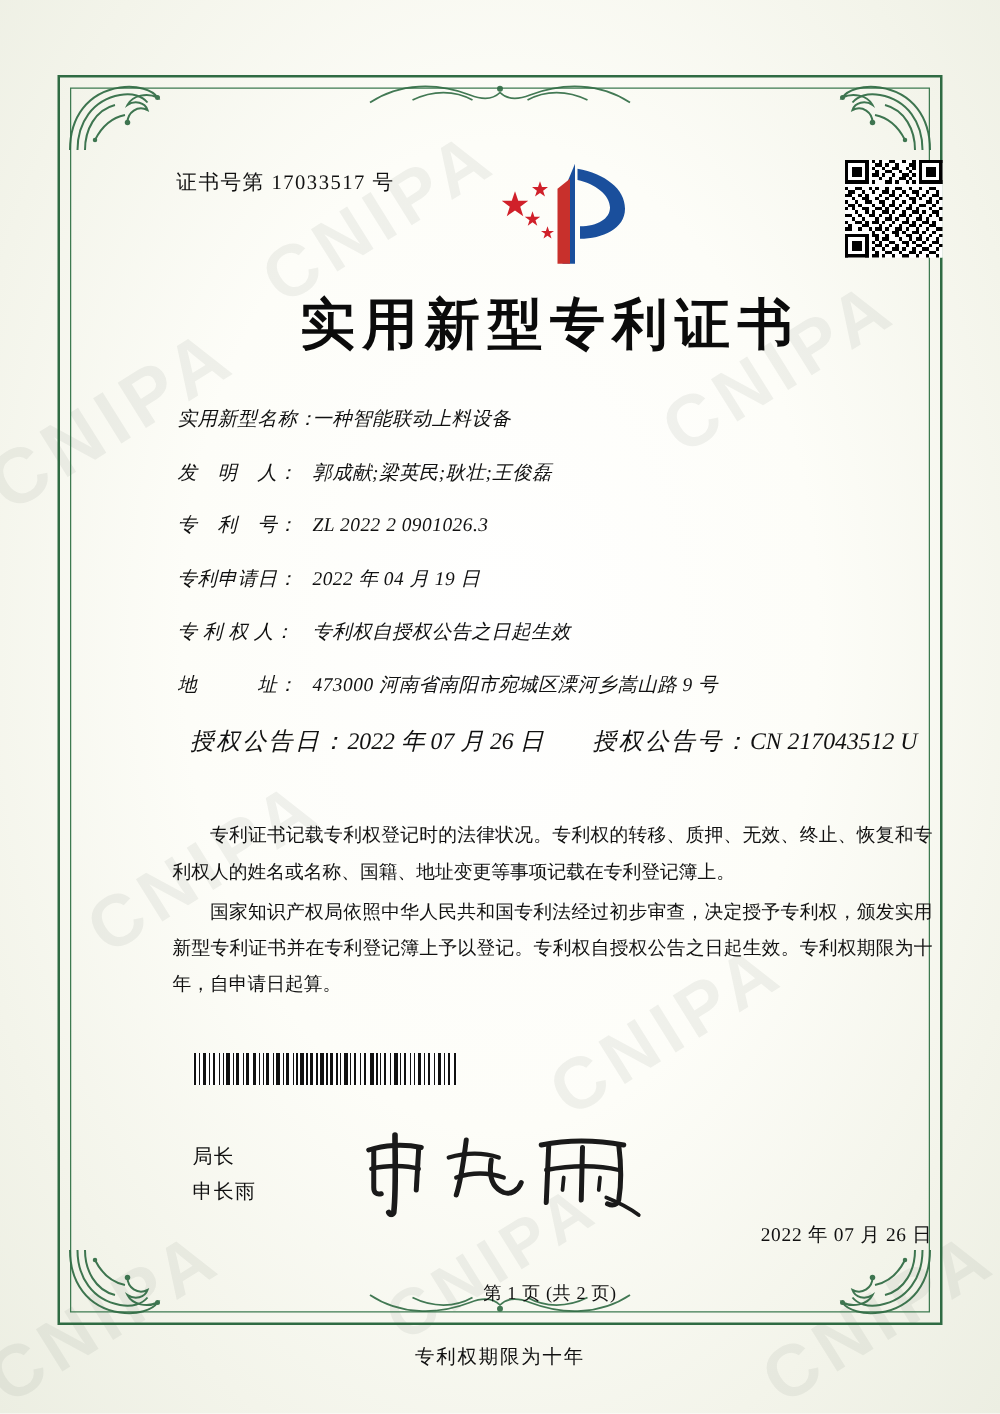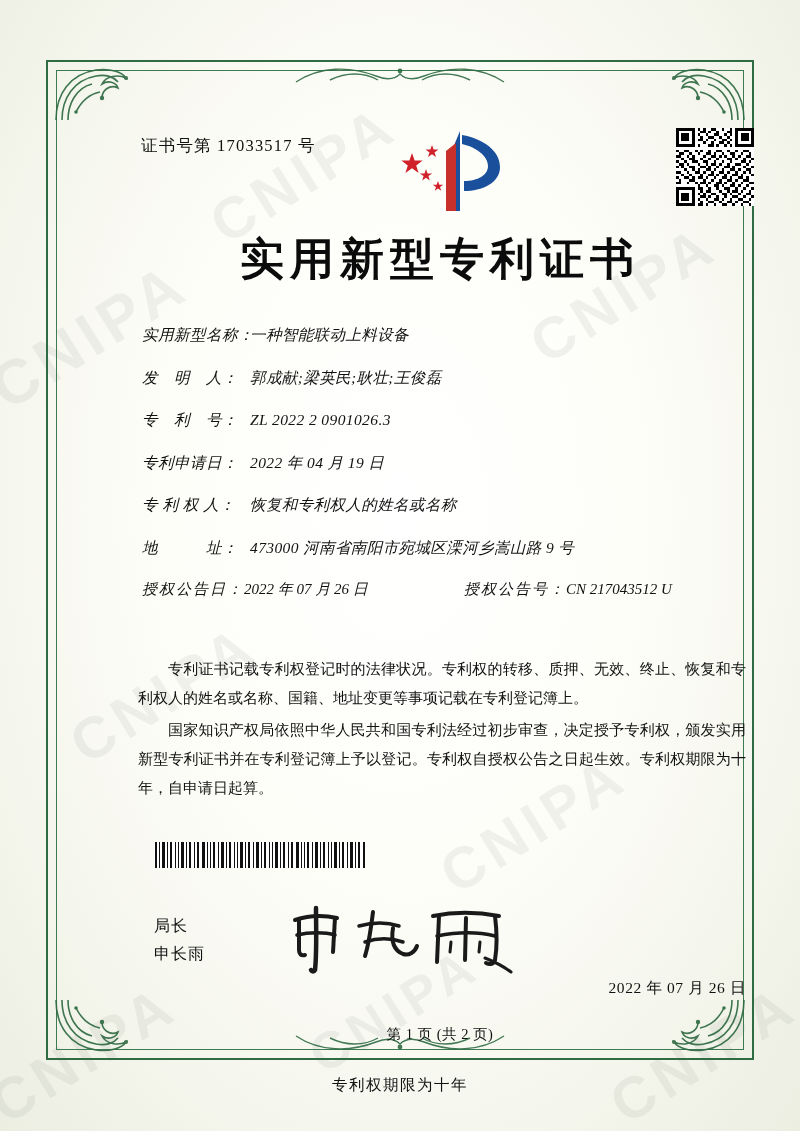"恢复和专利权人的姓名或名称" span.f-value { text: 恢复和专利权人的姓名或名称 -> 专利权自授权公告之日起生效 }
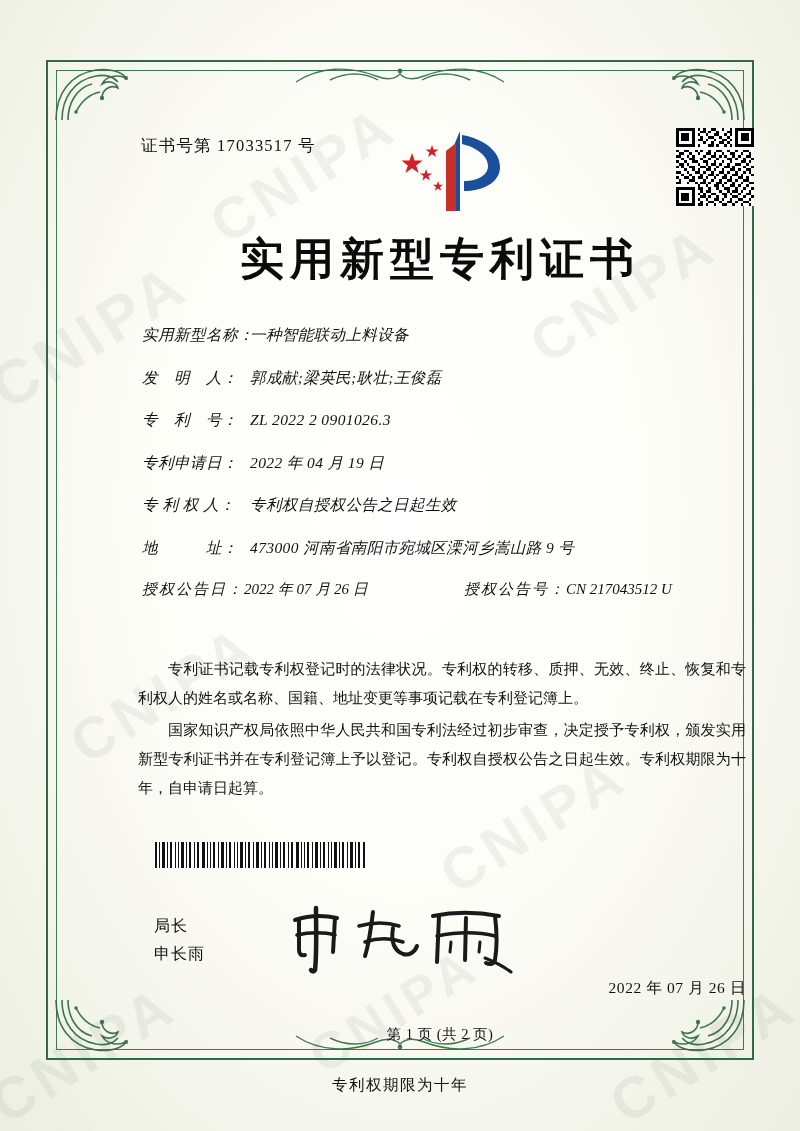"授权公告日：2022 年 07 月 26" .row-two { font-size: 15px -> 19px; justify-content: none -> center }
